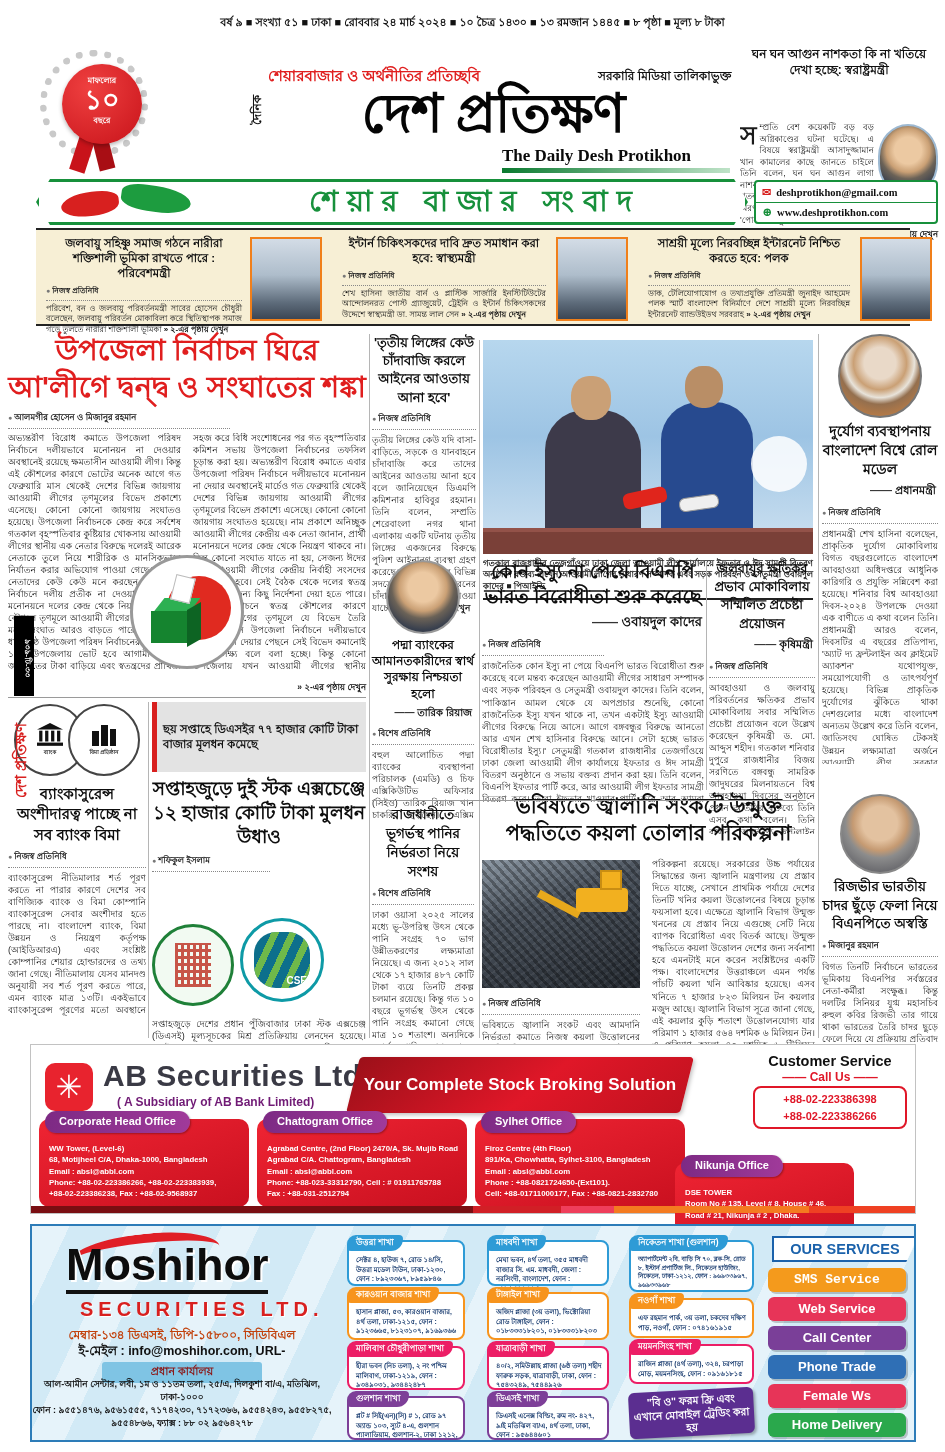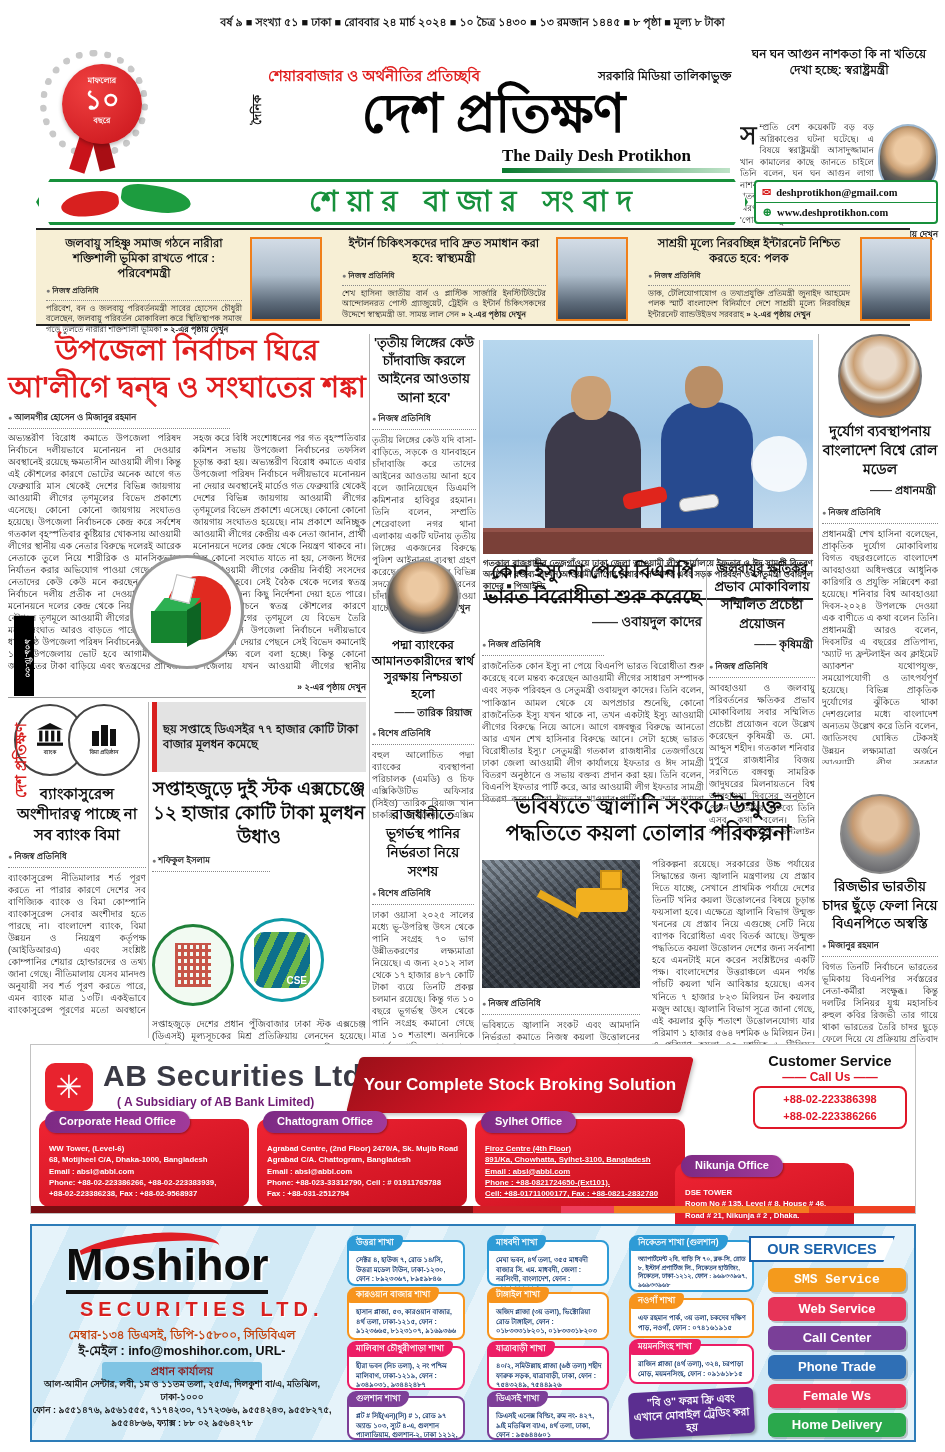"CSE" .cse-in { border-radius: 10px -> 22px }
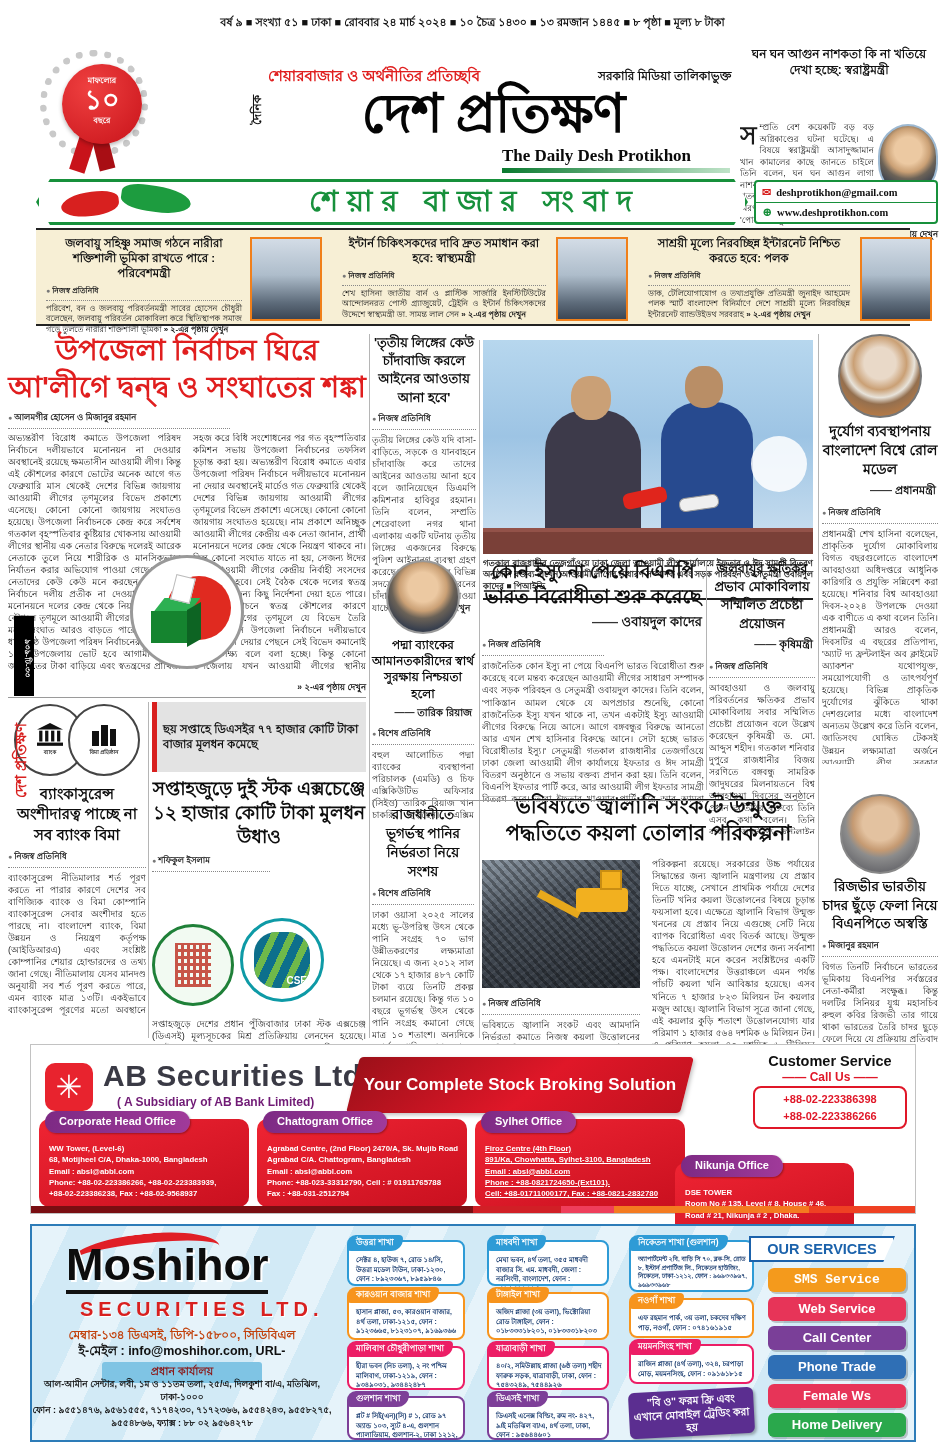"Sylhet Office" div.ab-card { text-decoration: underline -> none }
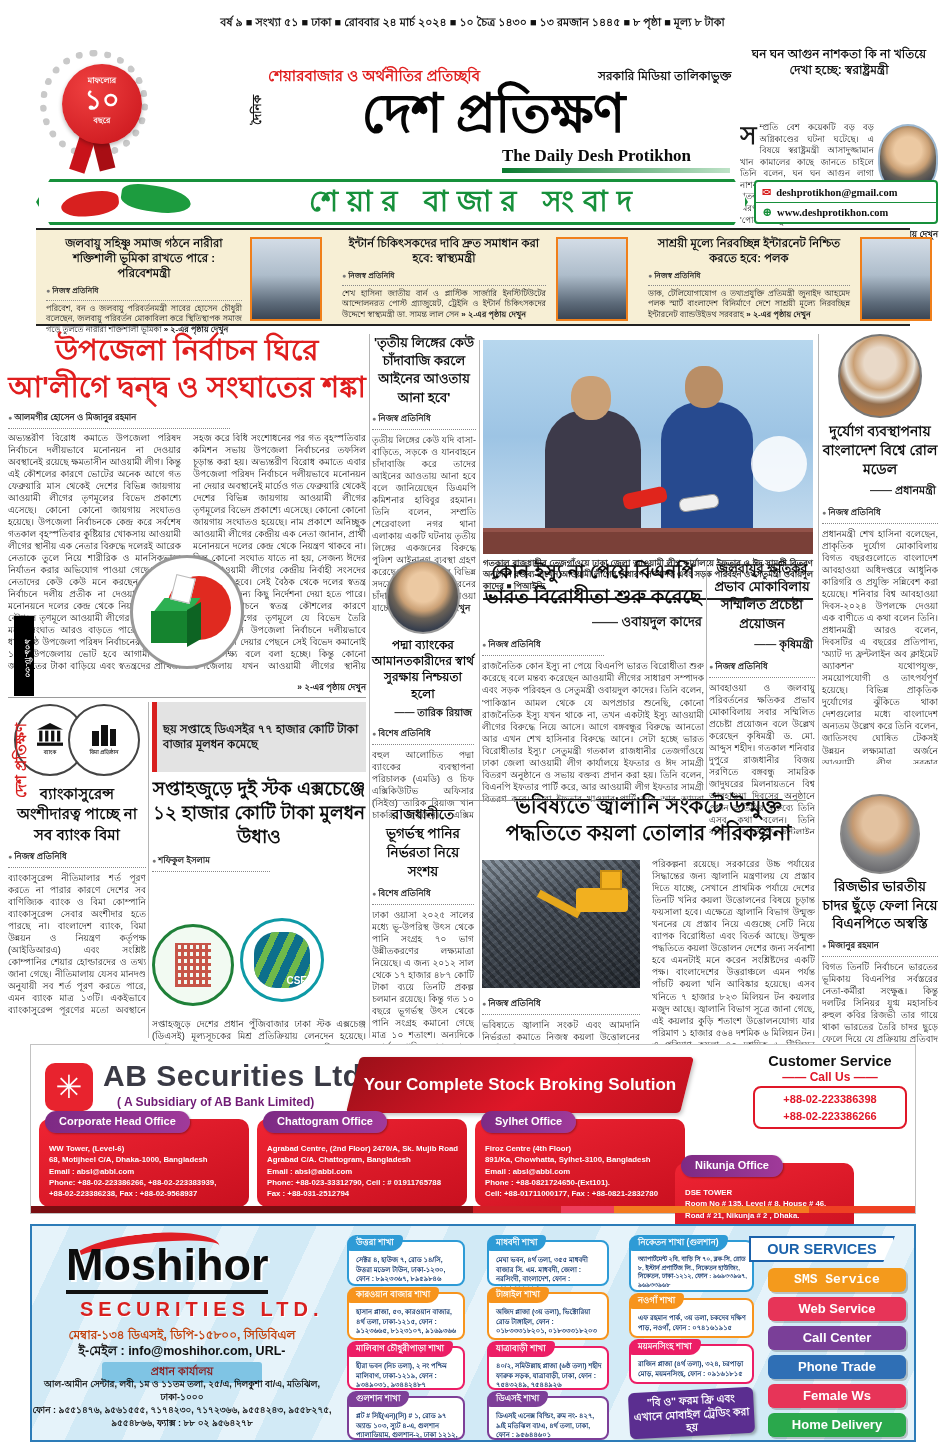"OUR SERVICES" .mo-svc-title { left: 717px -> 740px }
